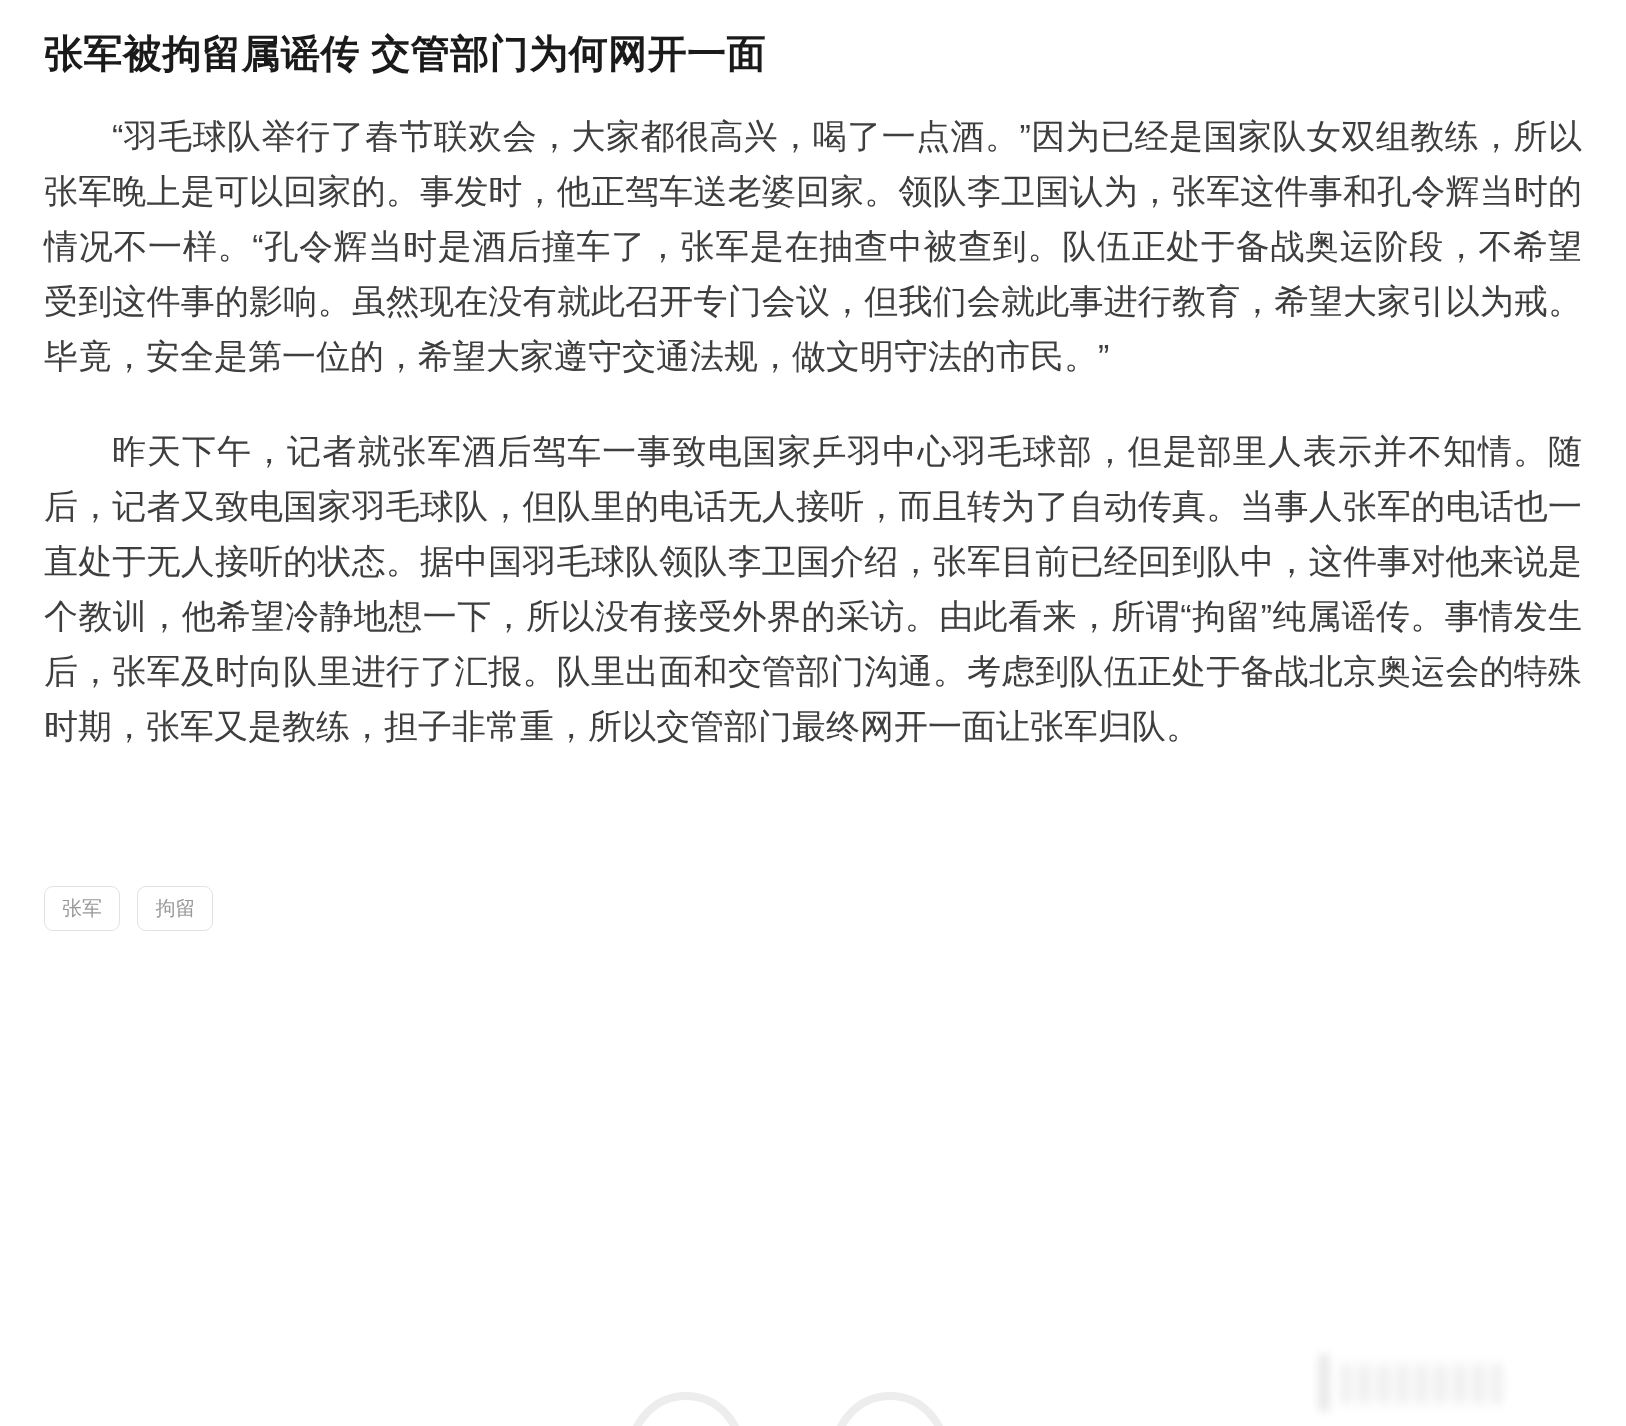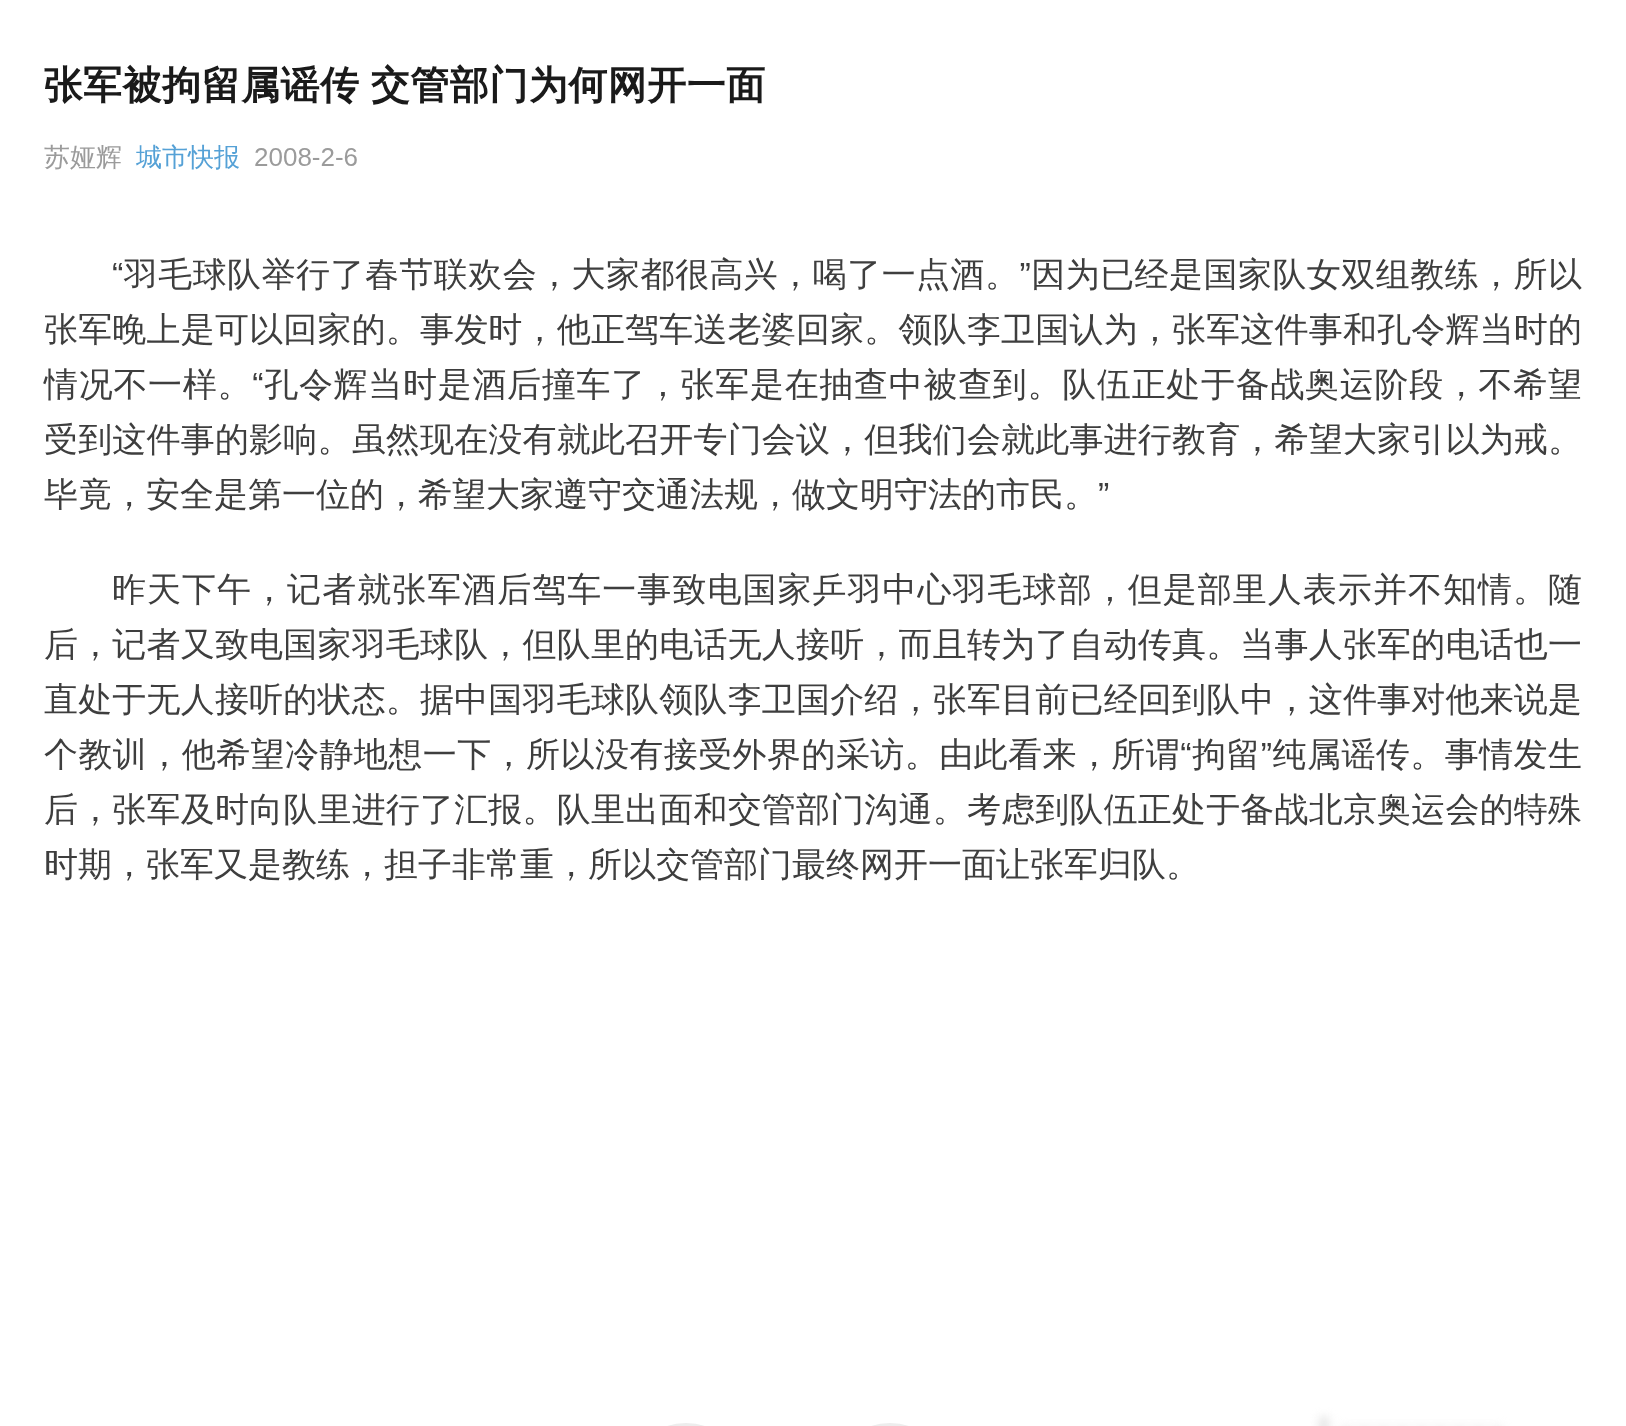"张军被拘留属谣传 交管部门为何网开一面" * { margin-top: 31px -> none }
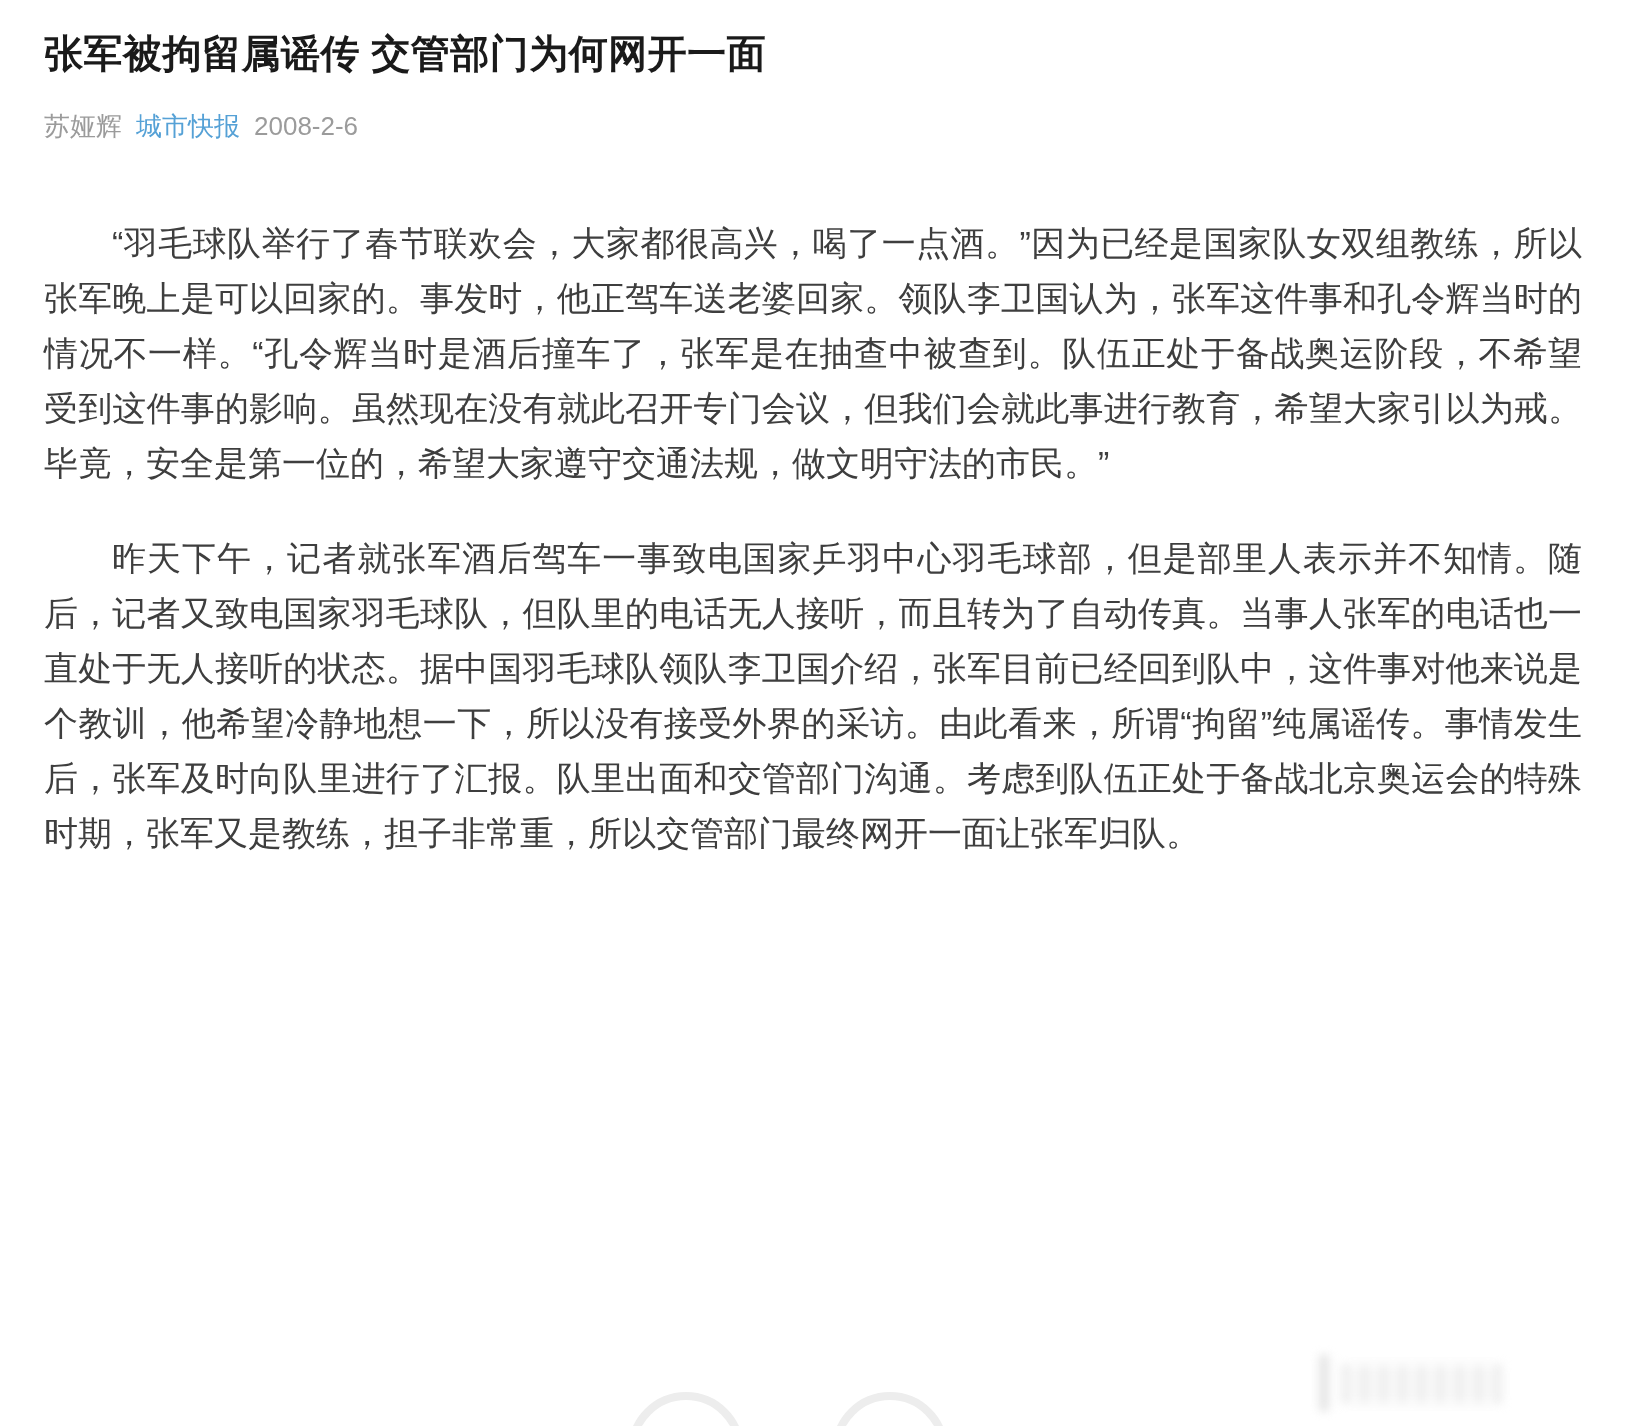"苏娅辉 城市快报 2008-2-6" div.byline { html: <div> <span>苏娅辉</span><a>城市快报</a><span>2008-2-6</span> </div> -> none }
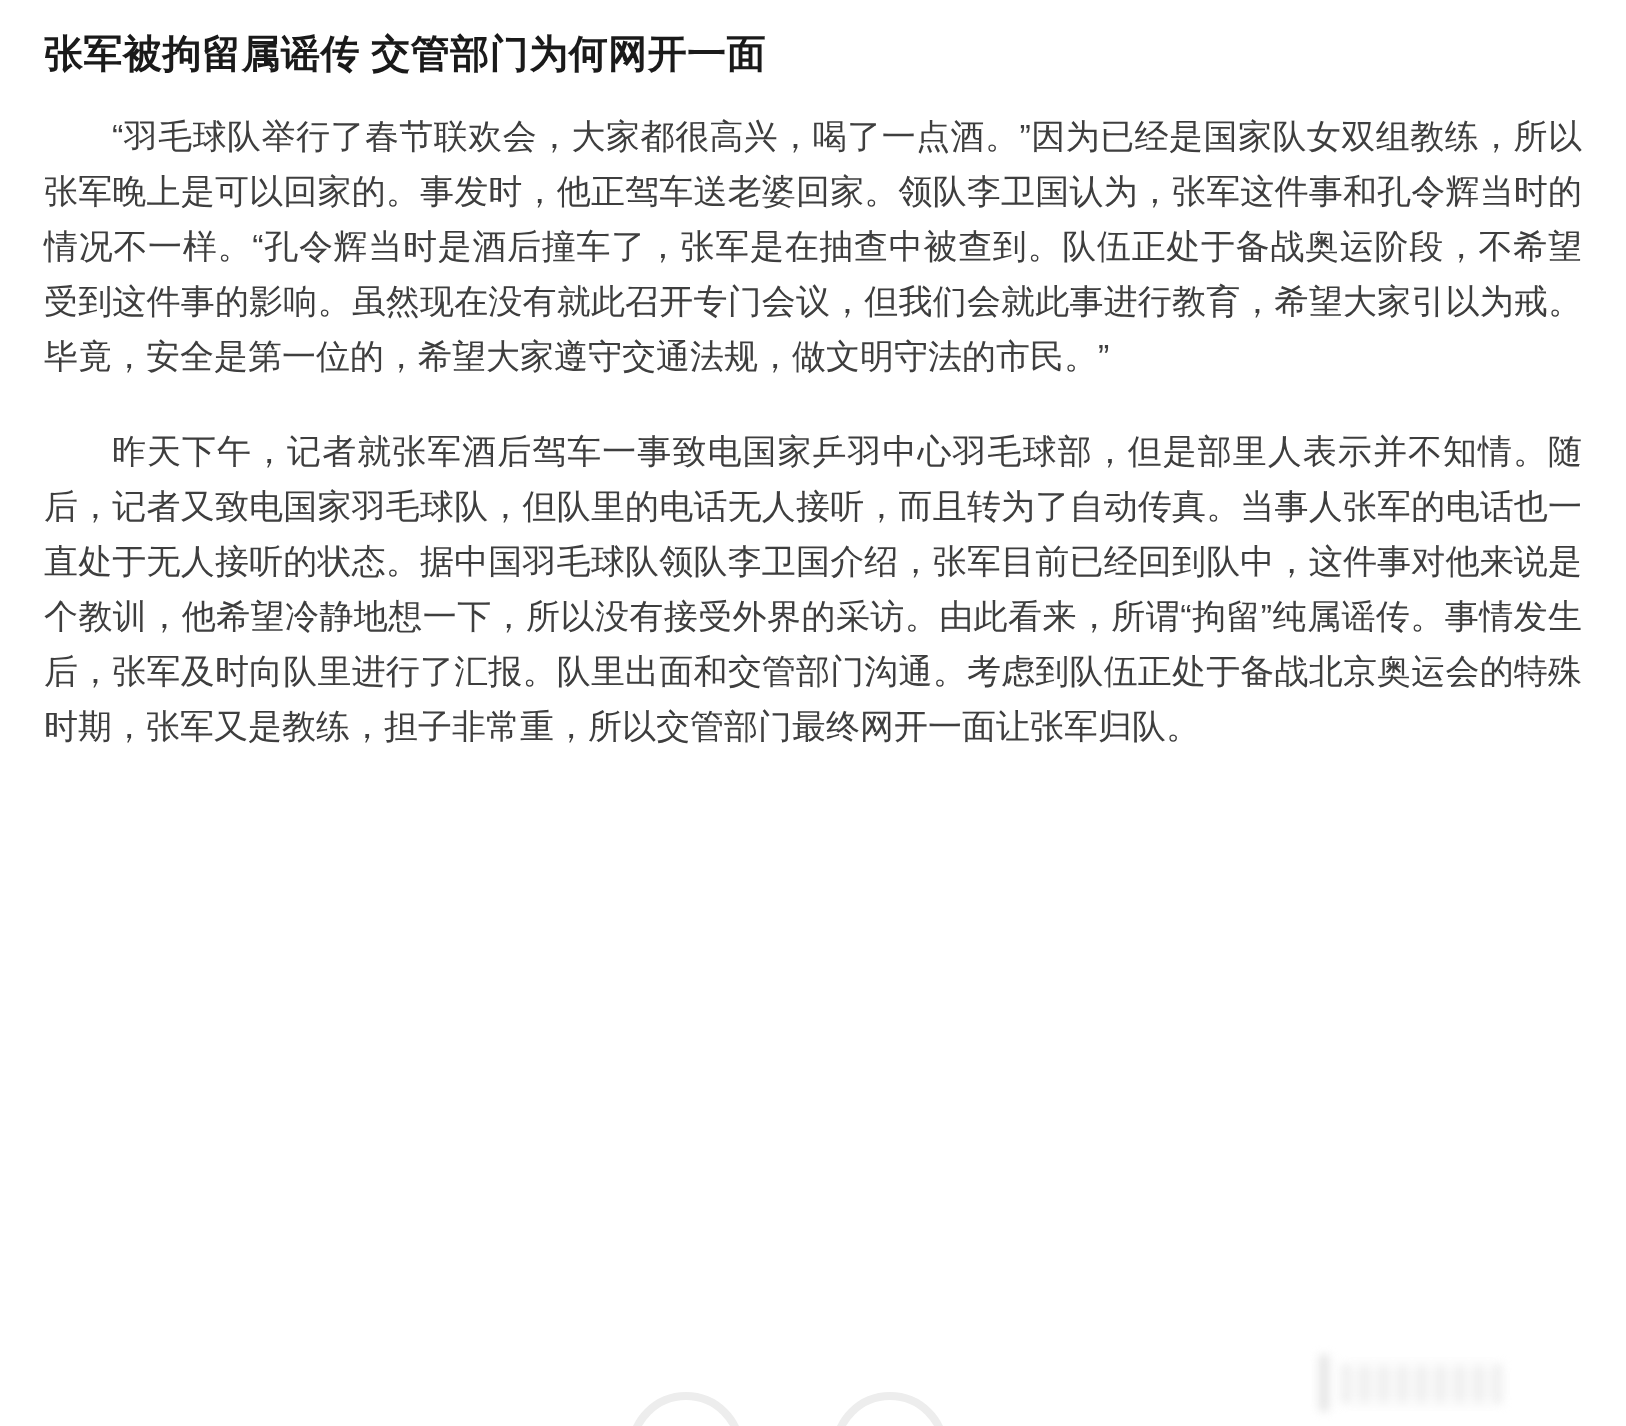"张军 拘留" div.tags { html: none -> <div> <span>张军</span> <span>拘留</span> </div> }
